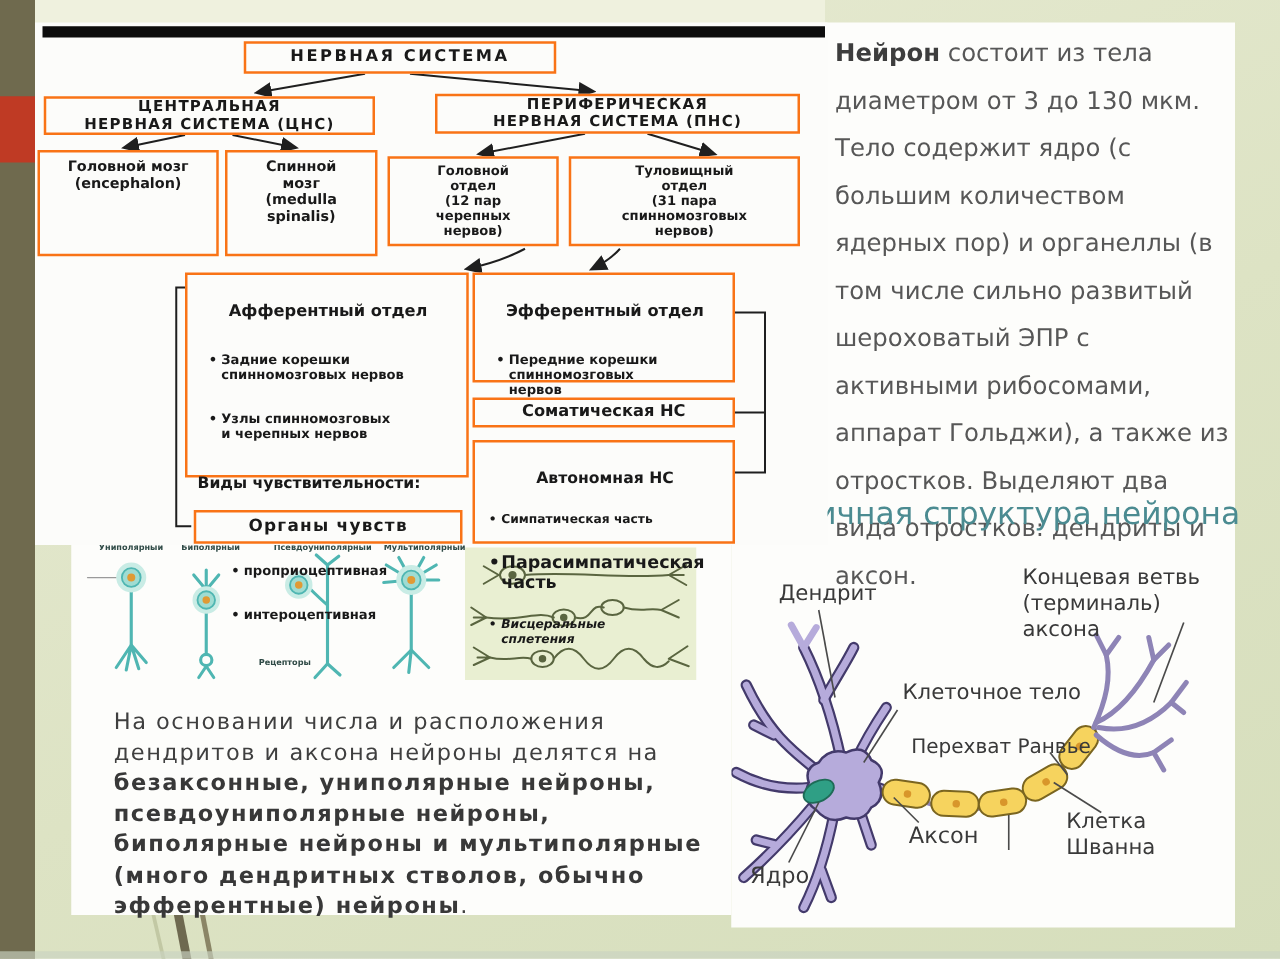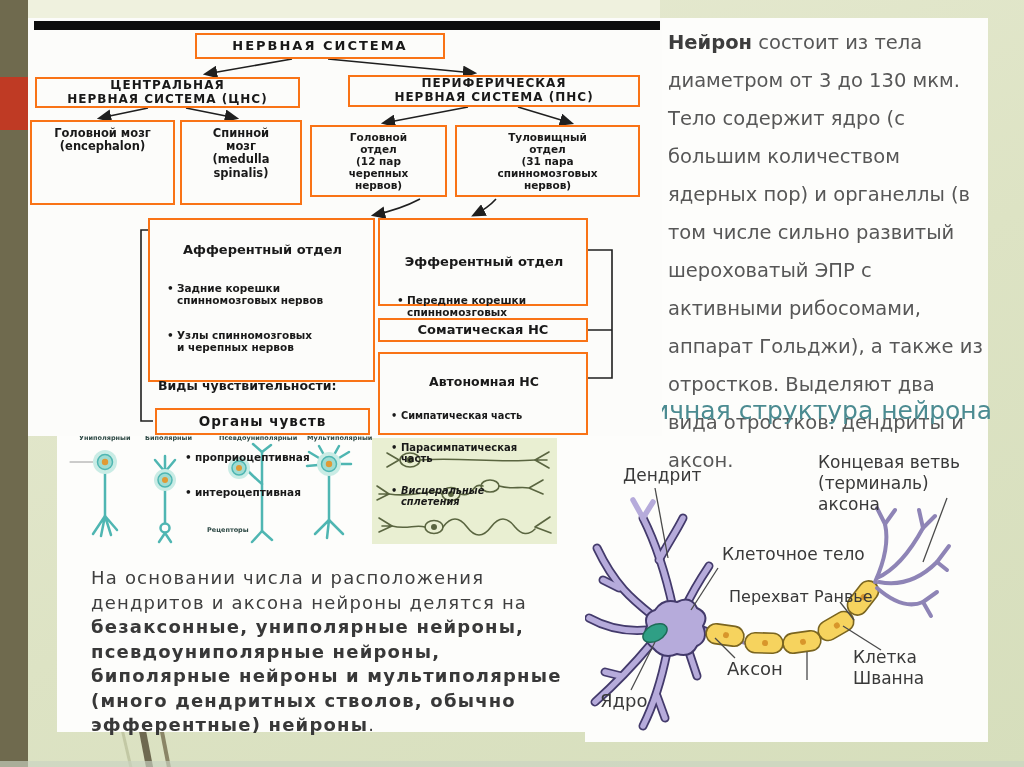"Эфферентный отдел" div.fc-box { padding: 17px 6px 0 8px -> 5px 6px 0 8px }
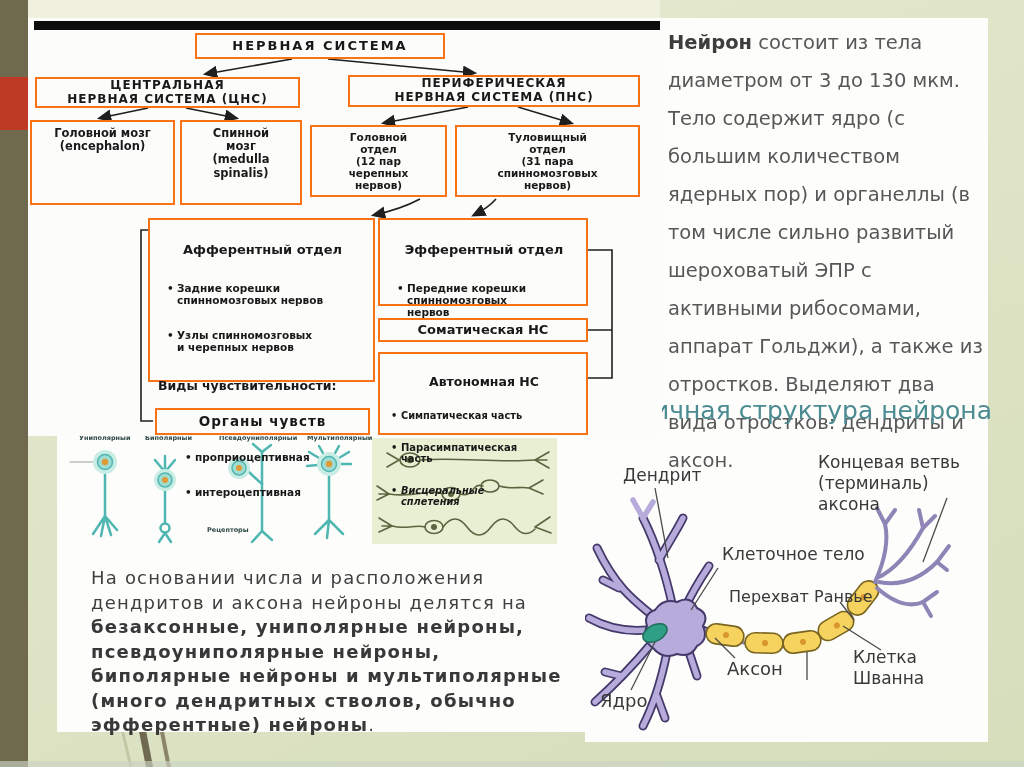"Парасимпатическая" div.fc-li { font-size: 10px -> 14px }
